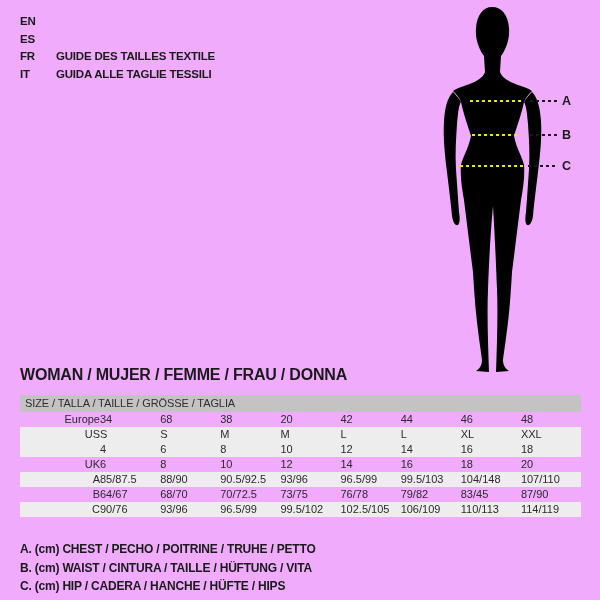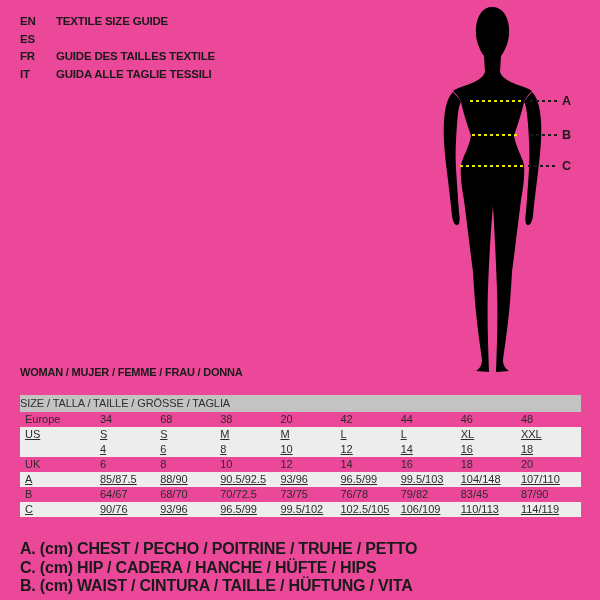"EN" .canvas { background: #ec4899 -> #f0abfc }
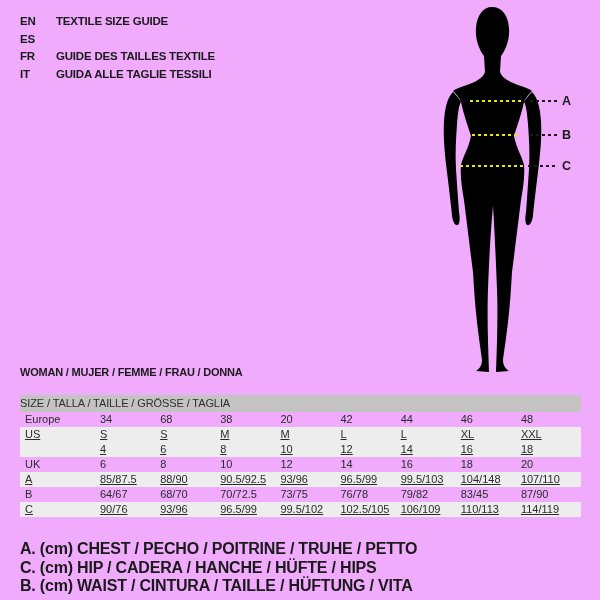"TEXTILE SIZE GUIDE" span.lang-title { html: <span>TEXTILE SIZE GUIDE</span> -> none }
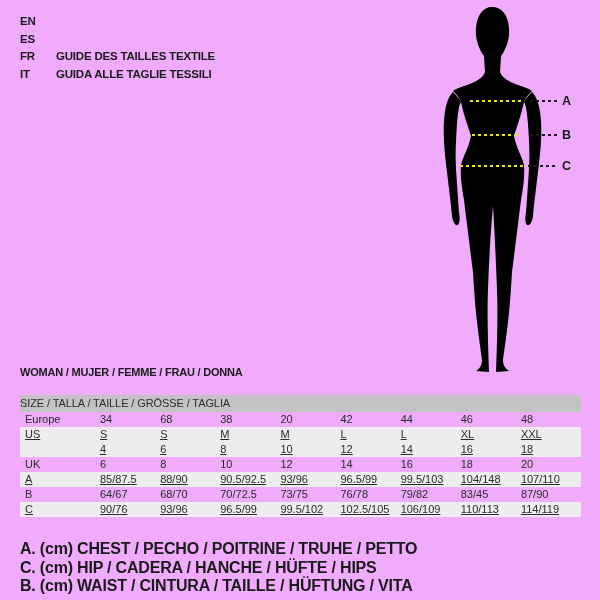"WOMAN / MUJER / FEMME" .section-title { font-size: 11px -> 16px }
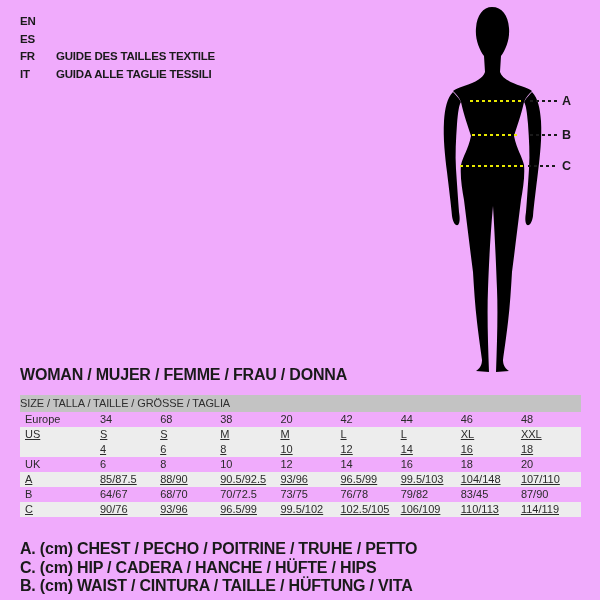"SIZE / TALLA / TAILLE" .size-table-header { padding-left: none -> 5px }
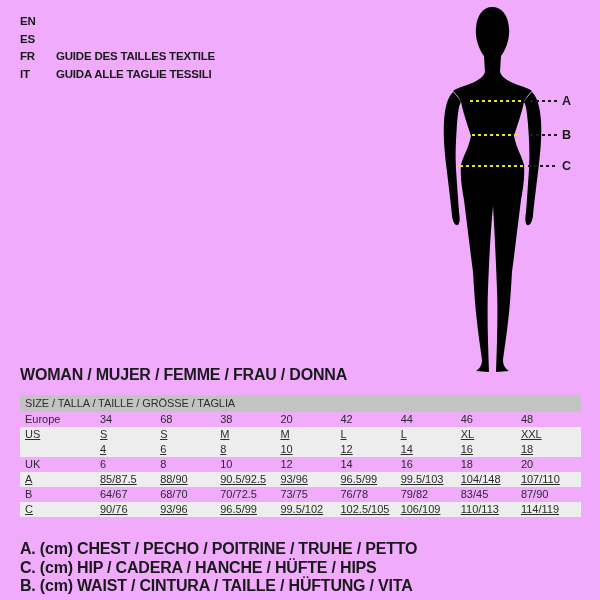"Europe" .row-label { text-align: left -> right }
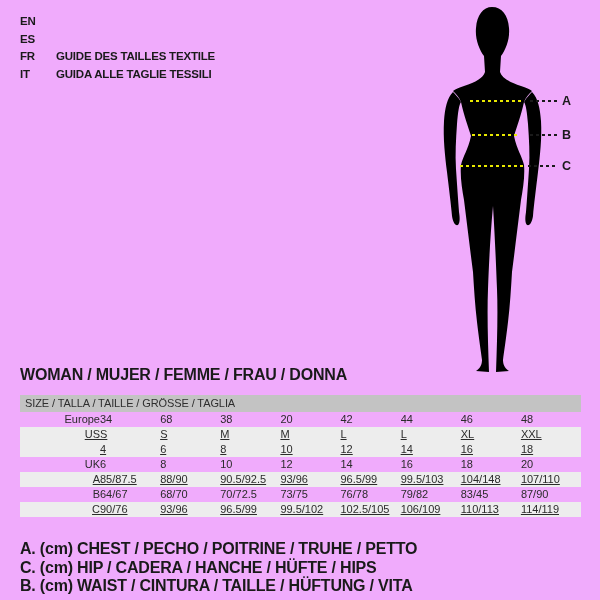"US" .size-row.shaded { text-decoration: underline -> none }
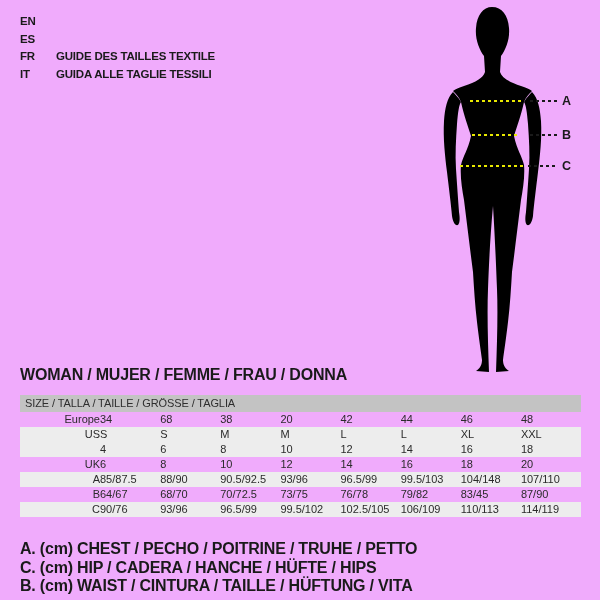"A. (cm) CHEST / PECHO" .legend-line { font-size: 16px -> 12px }
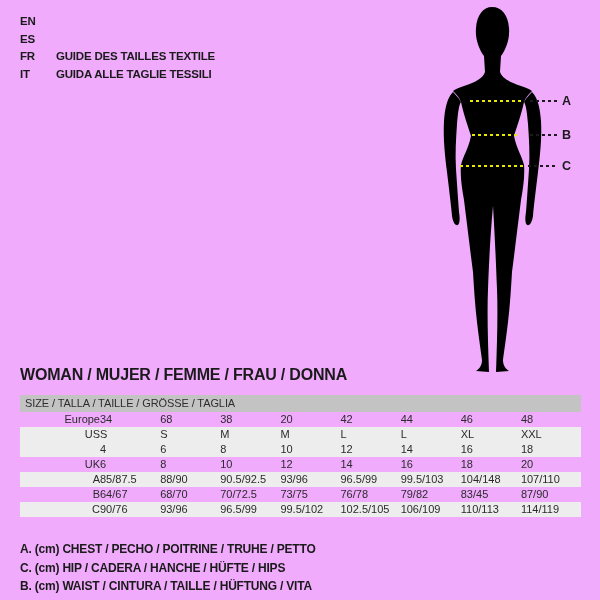"C. (cm) HIP / CADERA" div.legend-line { order: before "B. (cm) WAIST / CINTURA" -> after "B. (cm) WAIST / CINTURA" }
